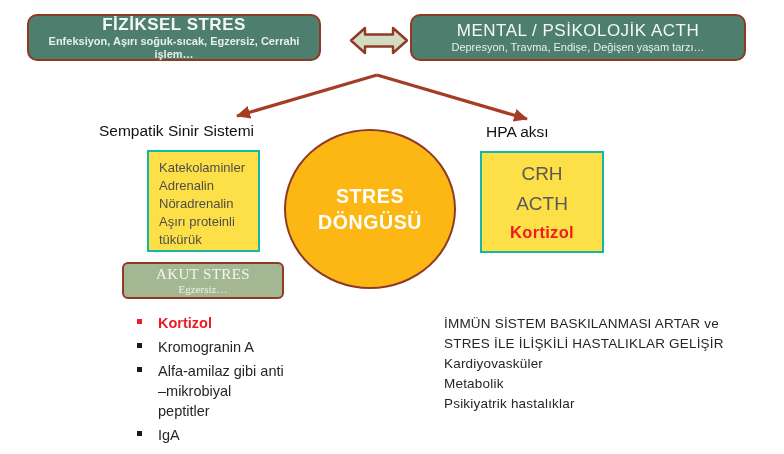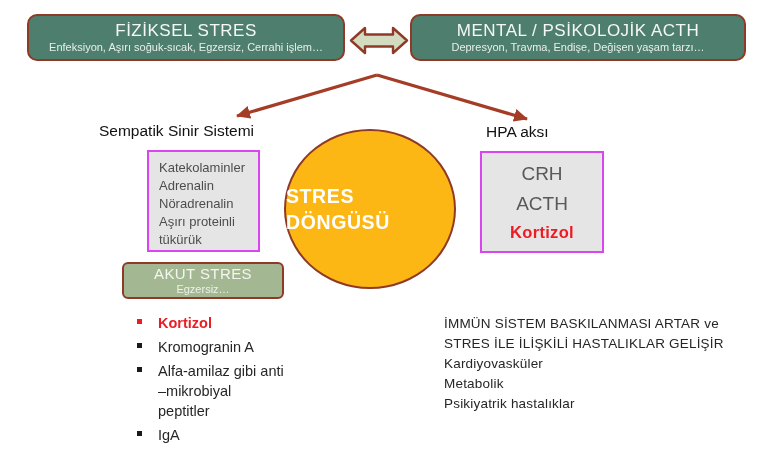"FİZİKSEL STRES" .gbox.fiziksel { font-weight: none -> bold; width: 318px -> 294px }
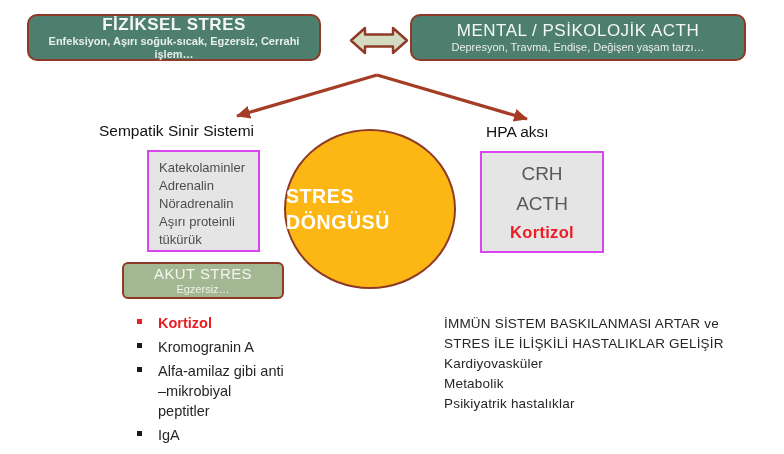"Katekolaminler" .bbox { background: #e5e5e5 -> #fde047; border: 2px solid #d946ef -> 2px solid #14b8a6 }
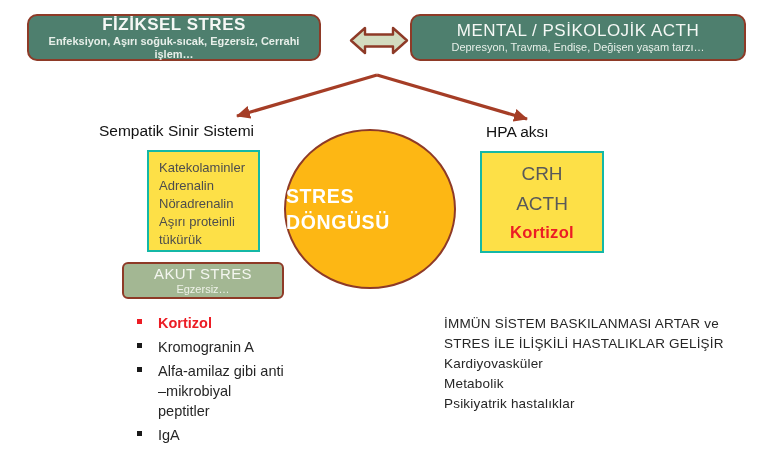"STRES" .circle { align-items: flex-start -> center }
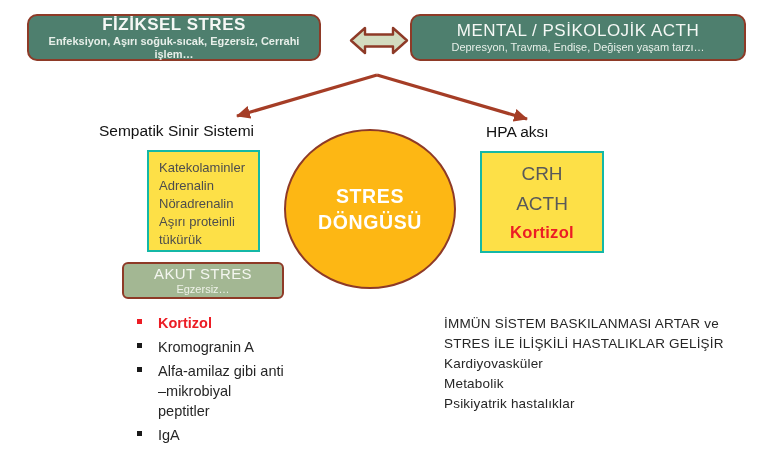"AKUT STRES" .gbox2.akut { font-family: none -> Liberation Serif, serif }
